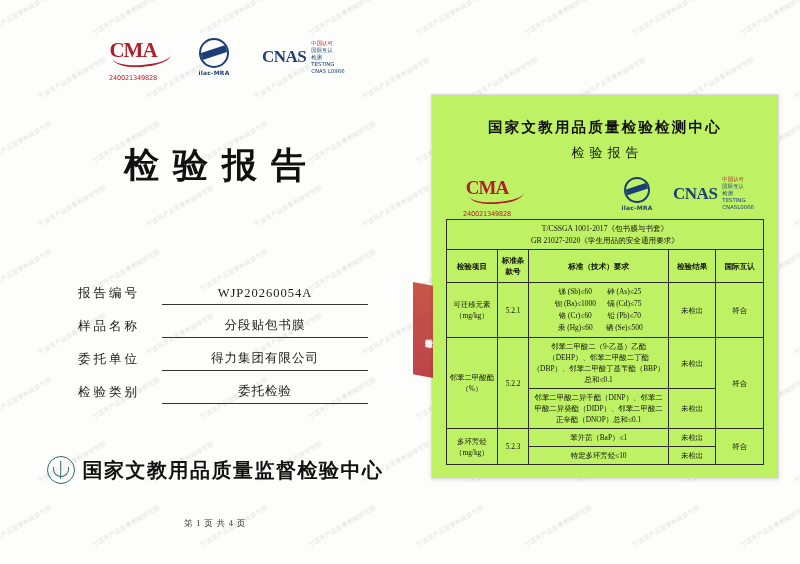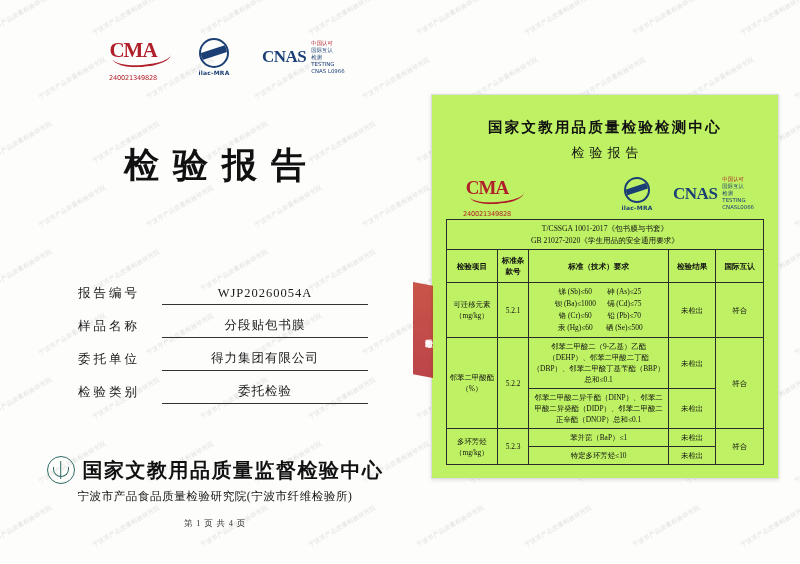"宁波市产品食品质量检验研究院(宁波市纤维检验所)" div.footer-sub { html: <div>宁波市产品食品质量检验研究院(宁波市纤维检验所)</div> -> none }
